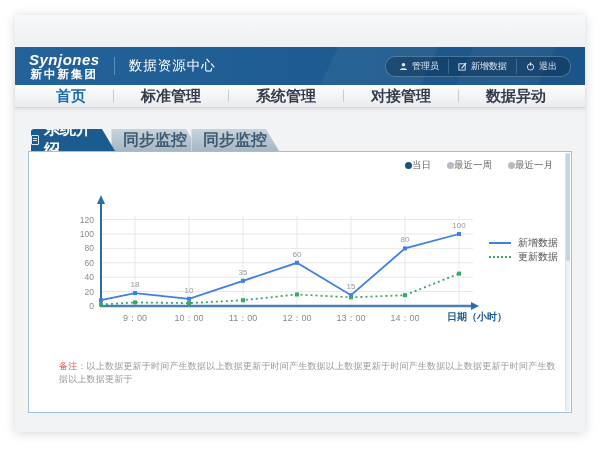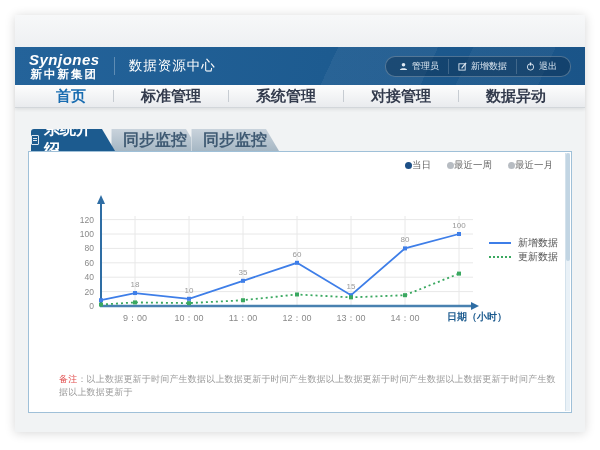"备注：以上数据更新于时间产生数据以上数据更新于时间产生数据以上数据更新于时间产生" .note { top: 221px -> 208px }
